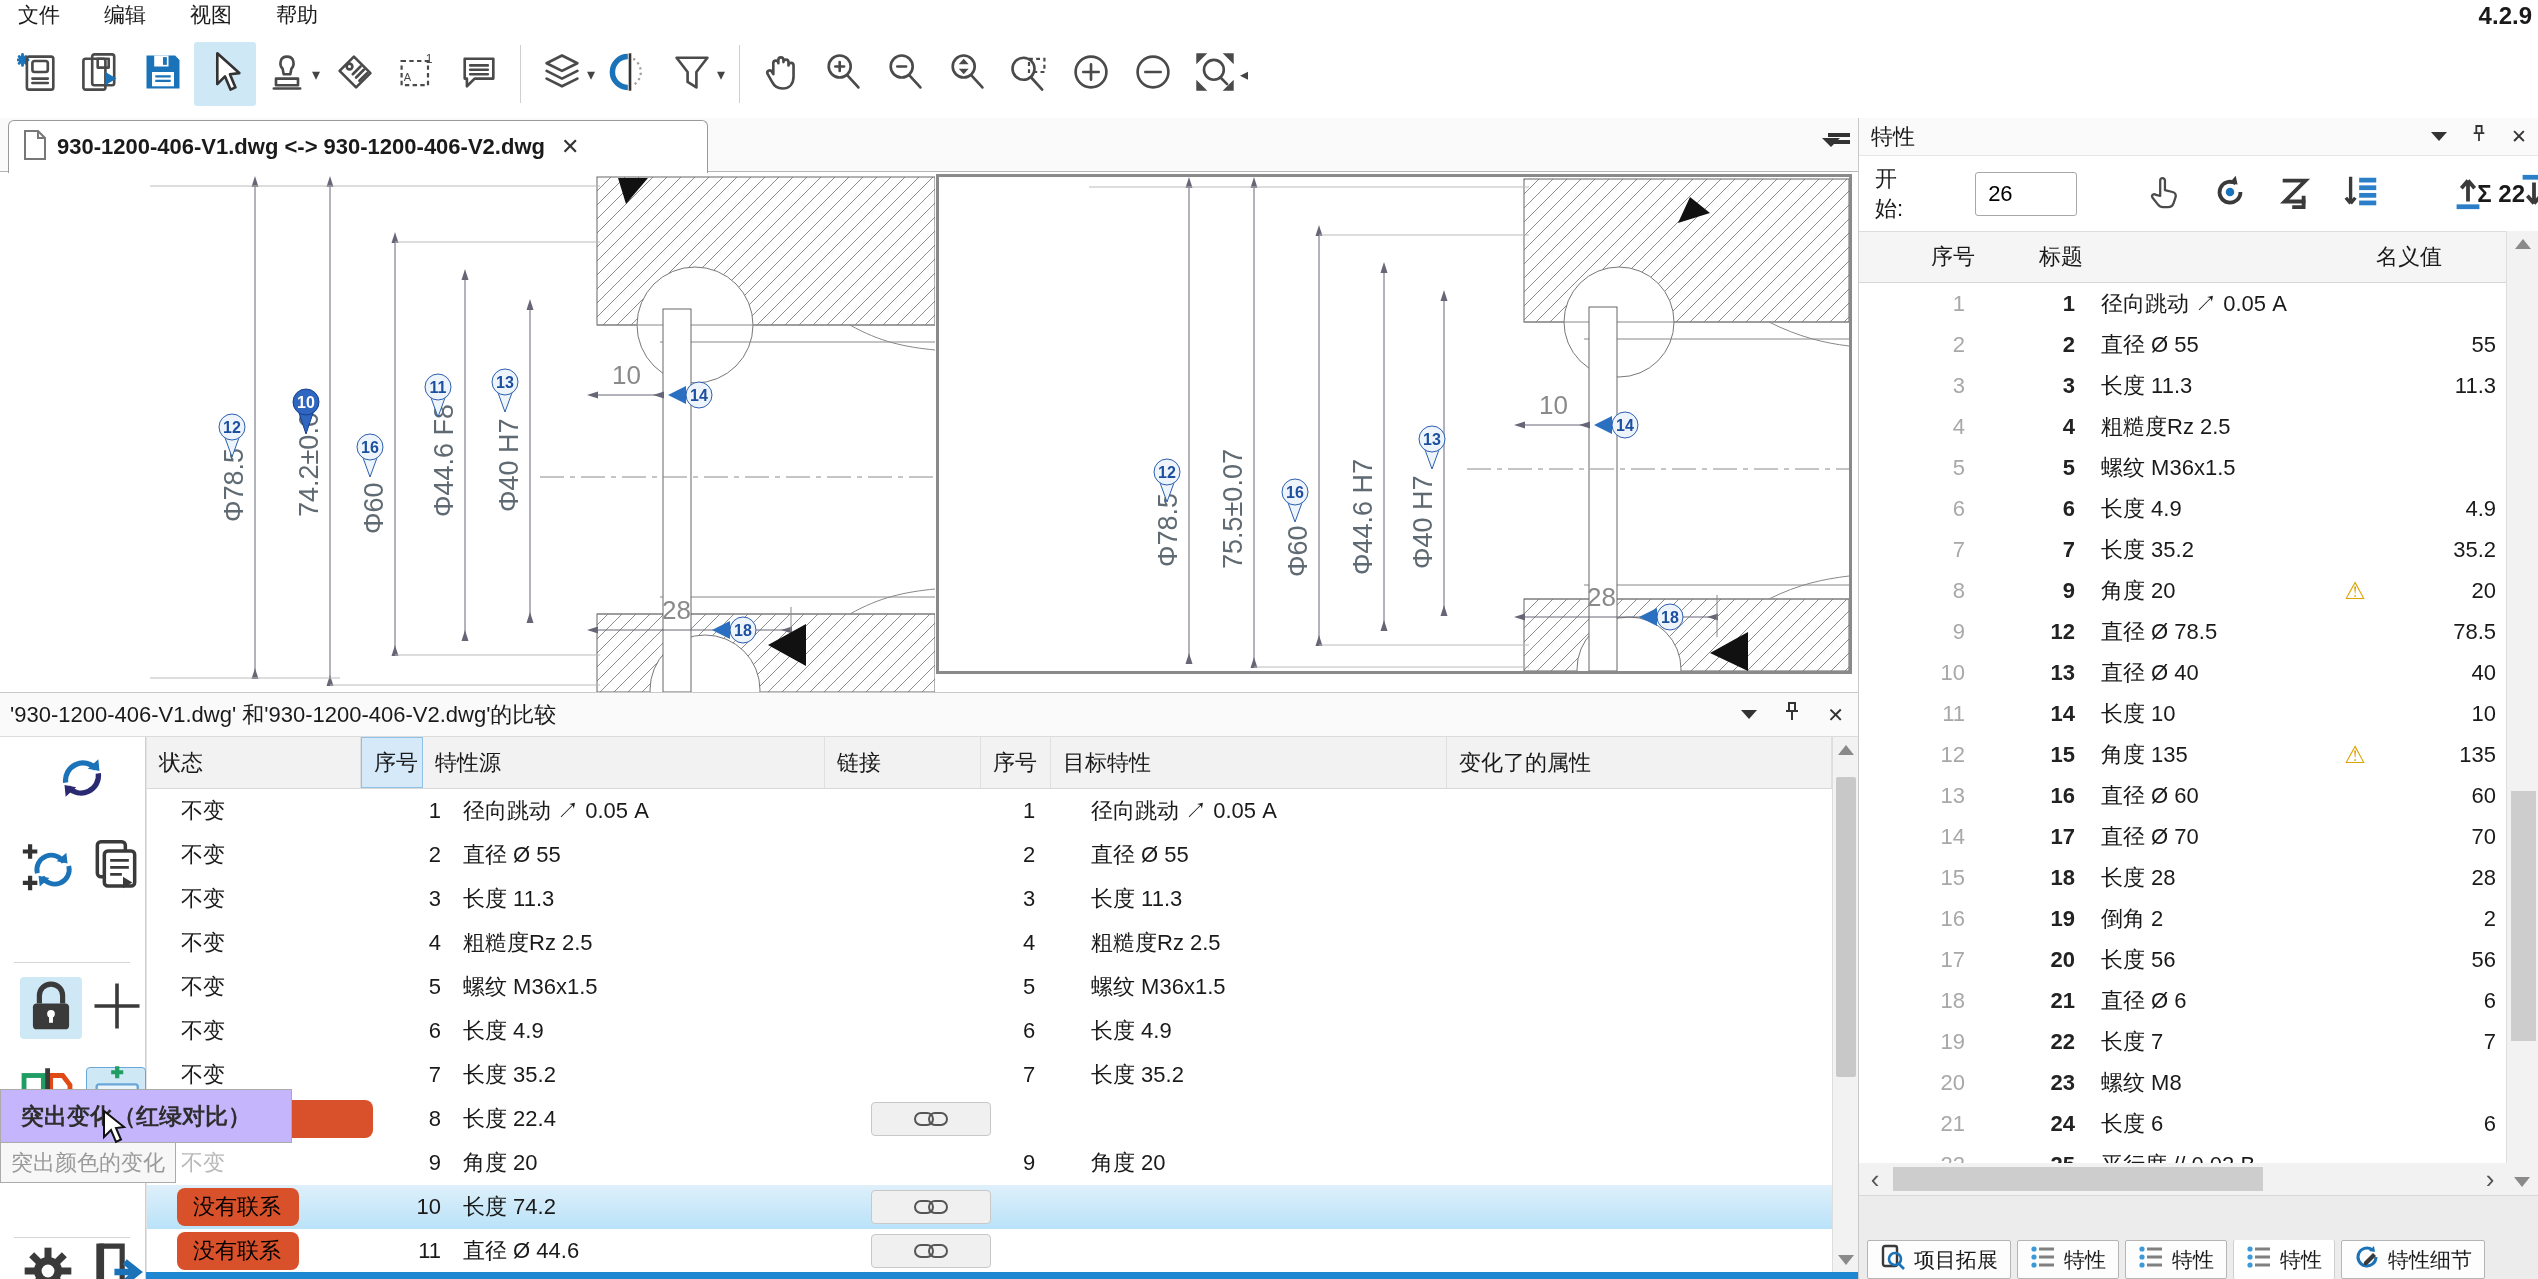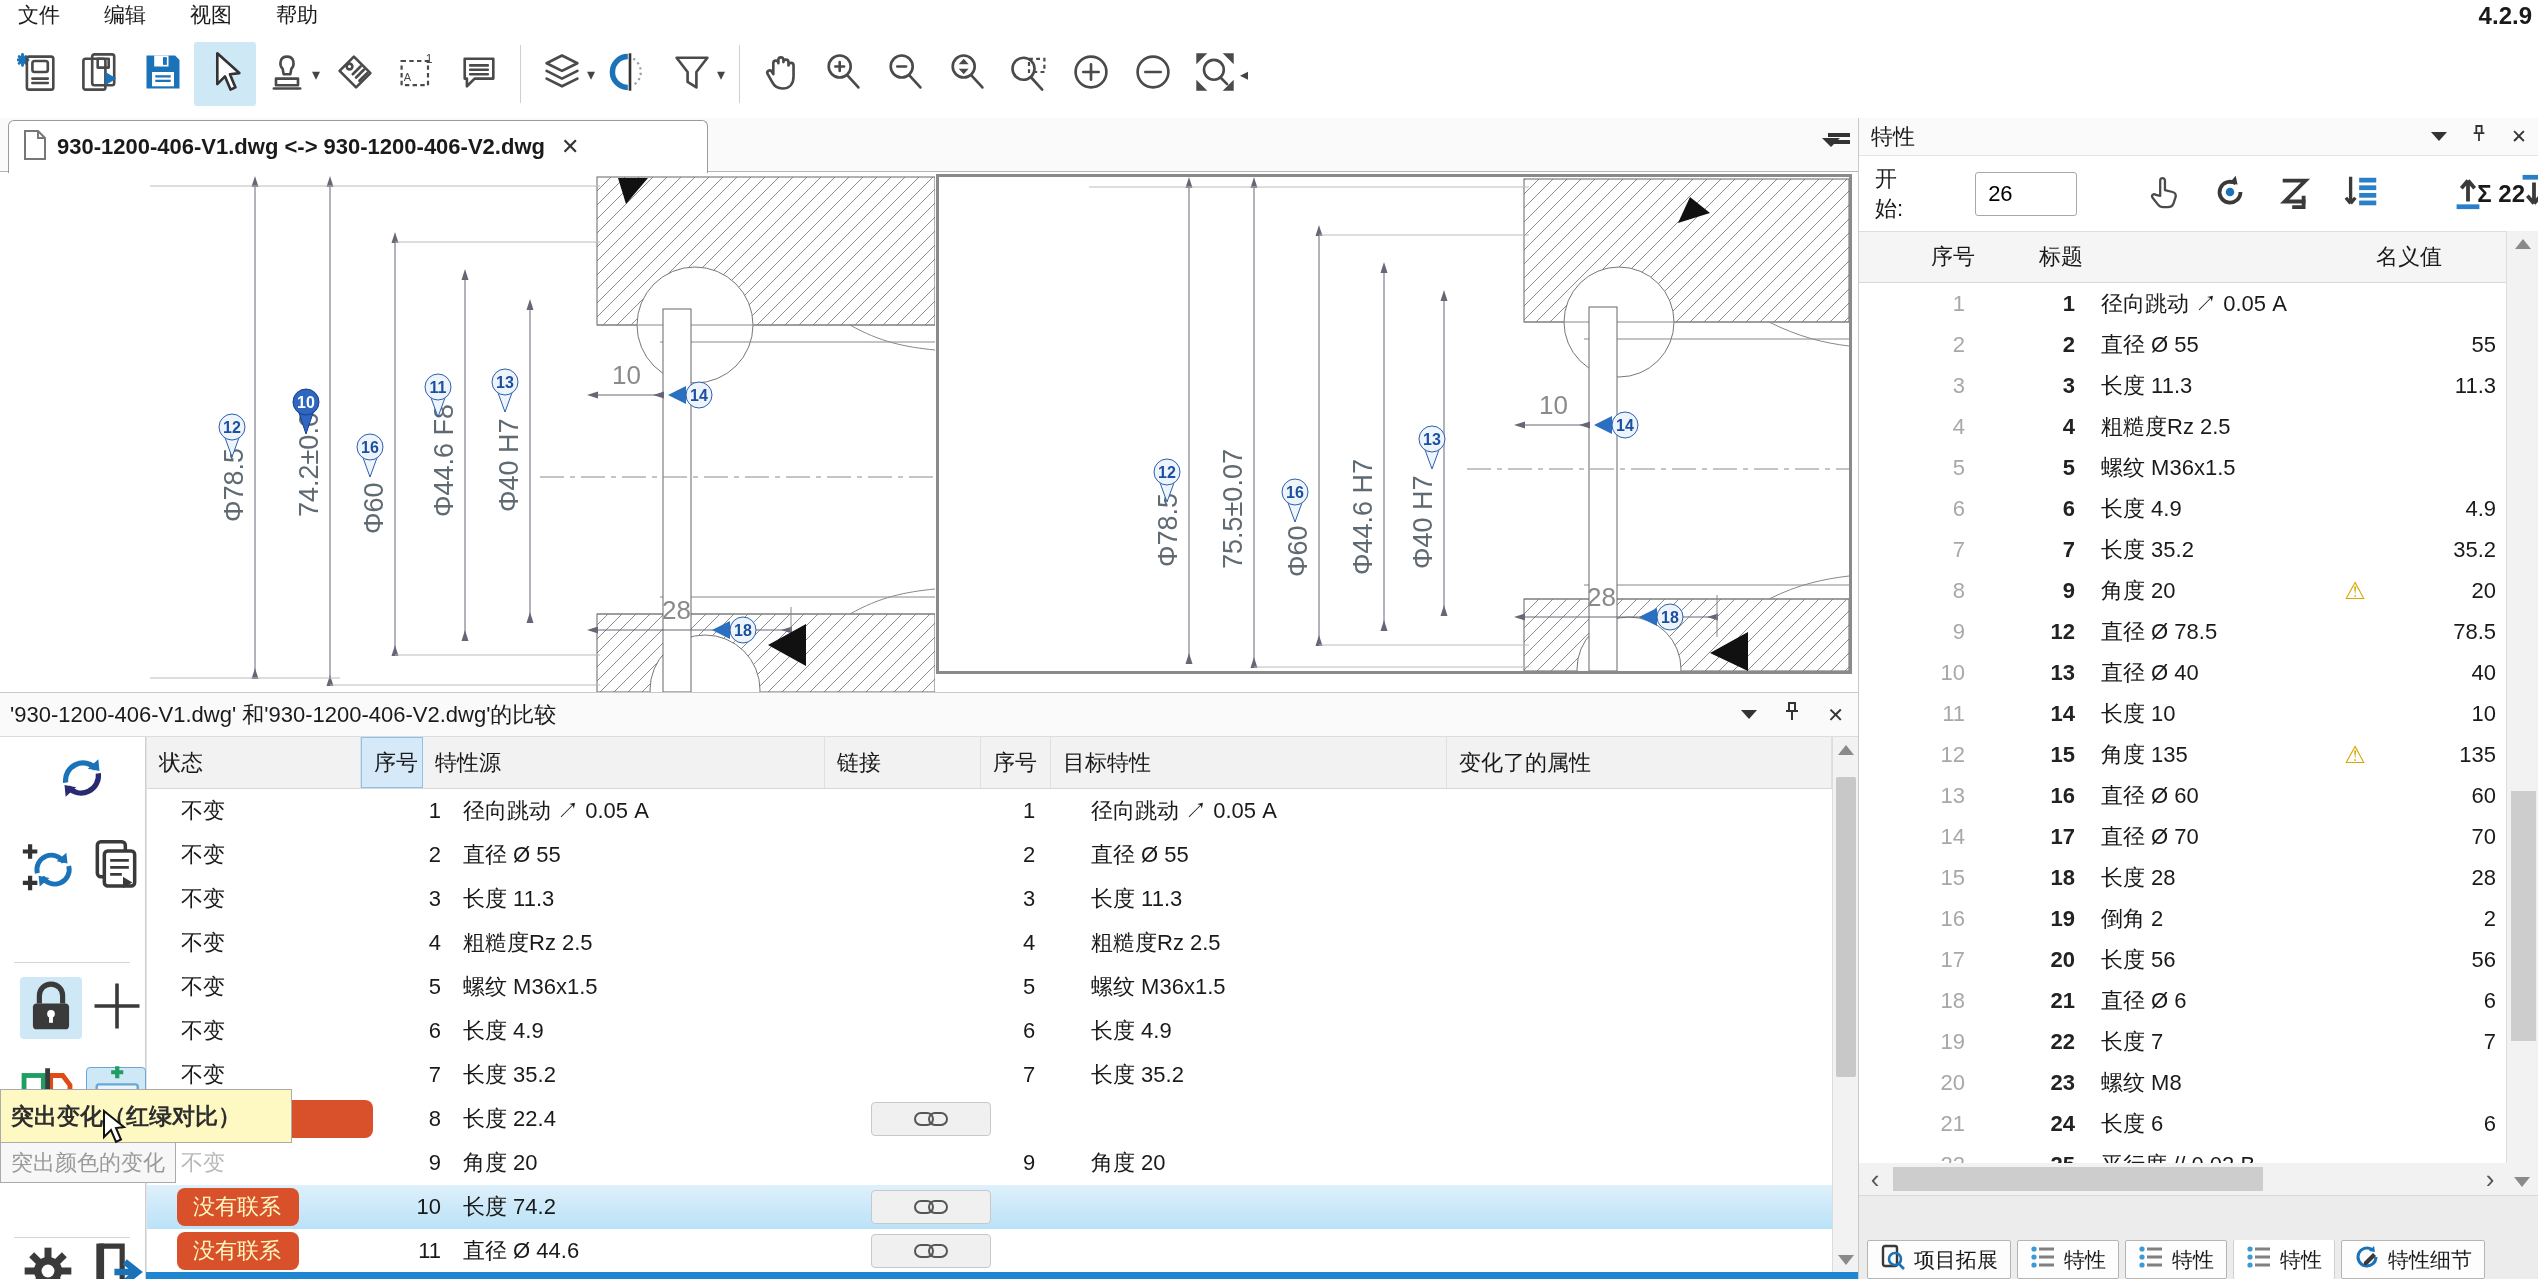"突出变化（红绿对比）" .tooltip1 { background: #fef9c3 -> #c4b5fd; padding-left: 10px -> 20px }
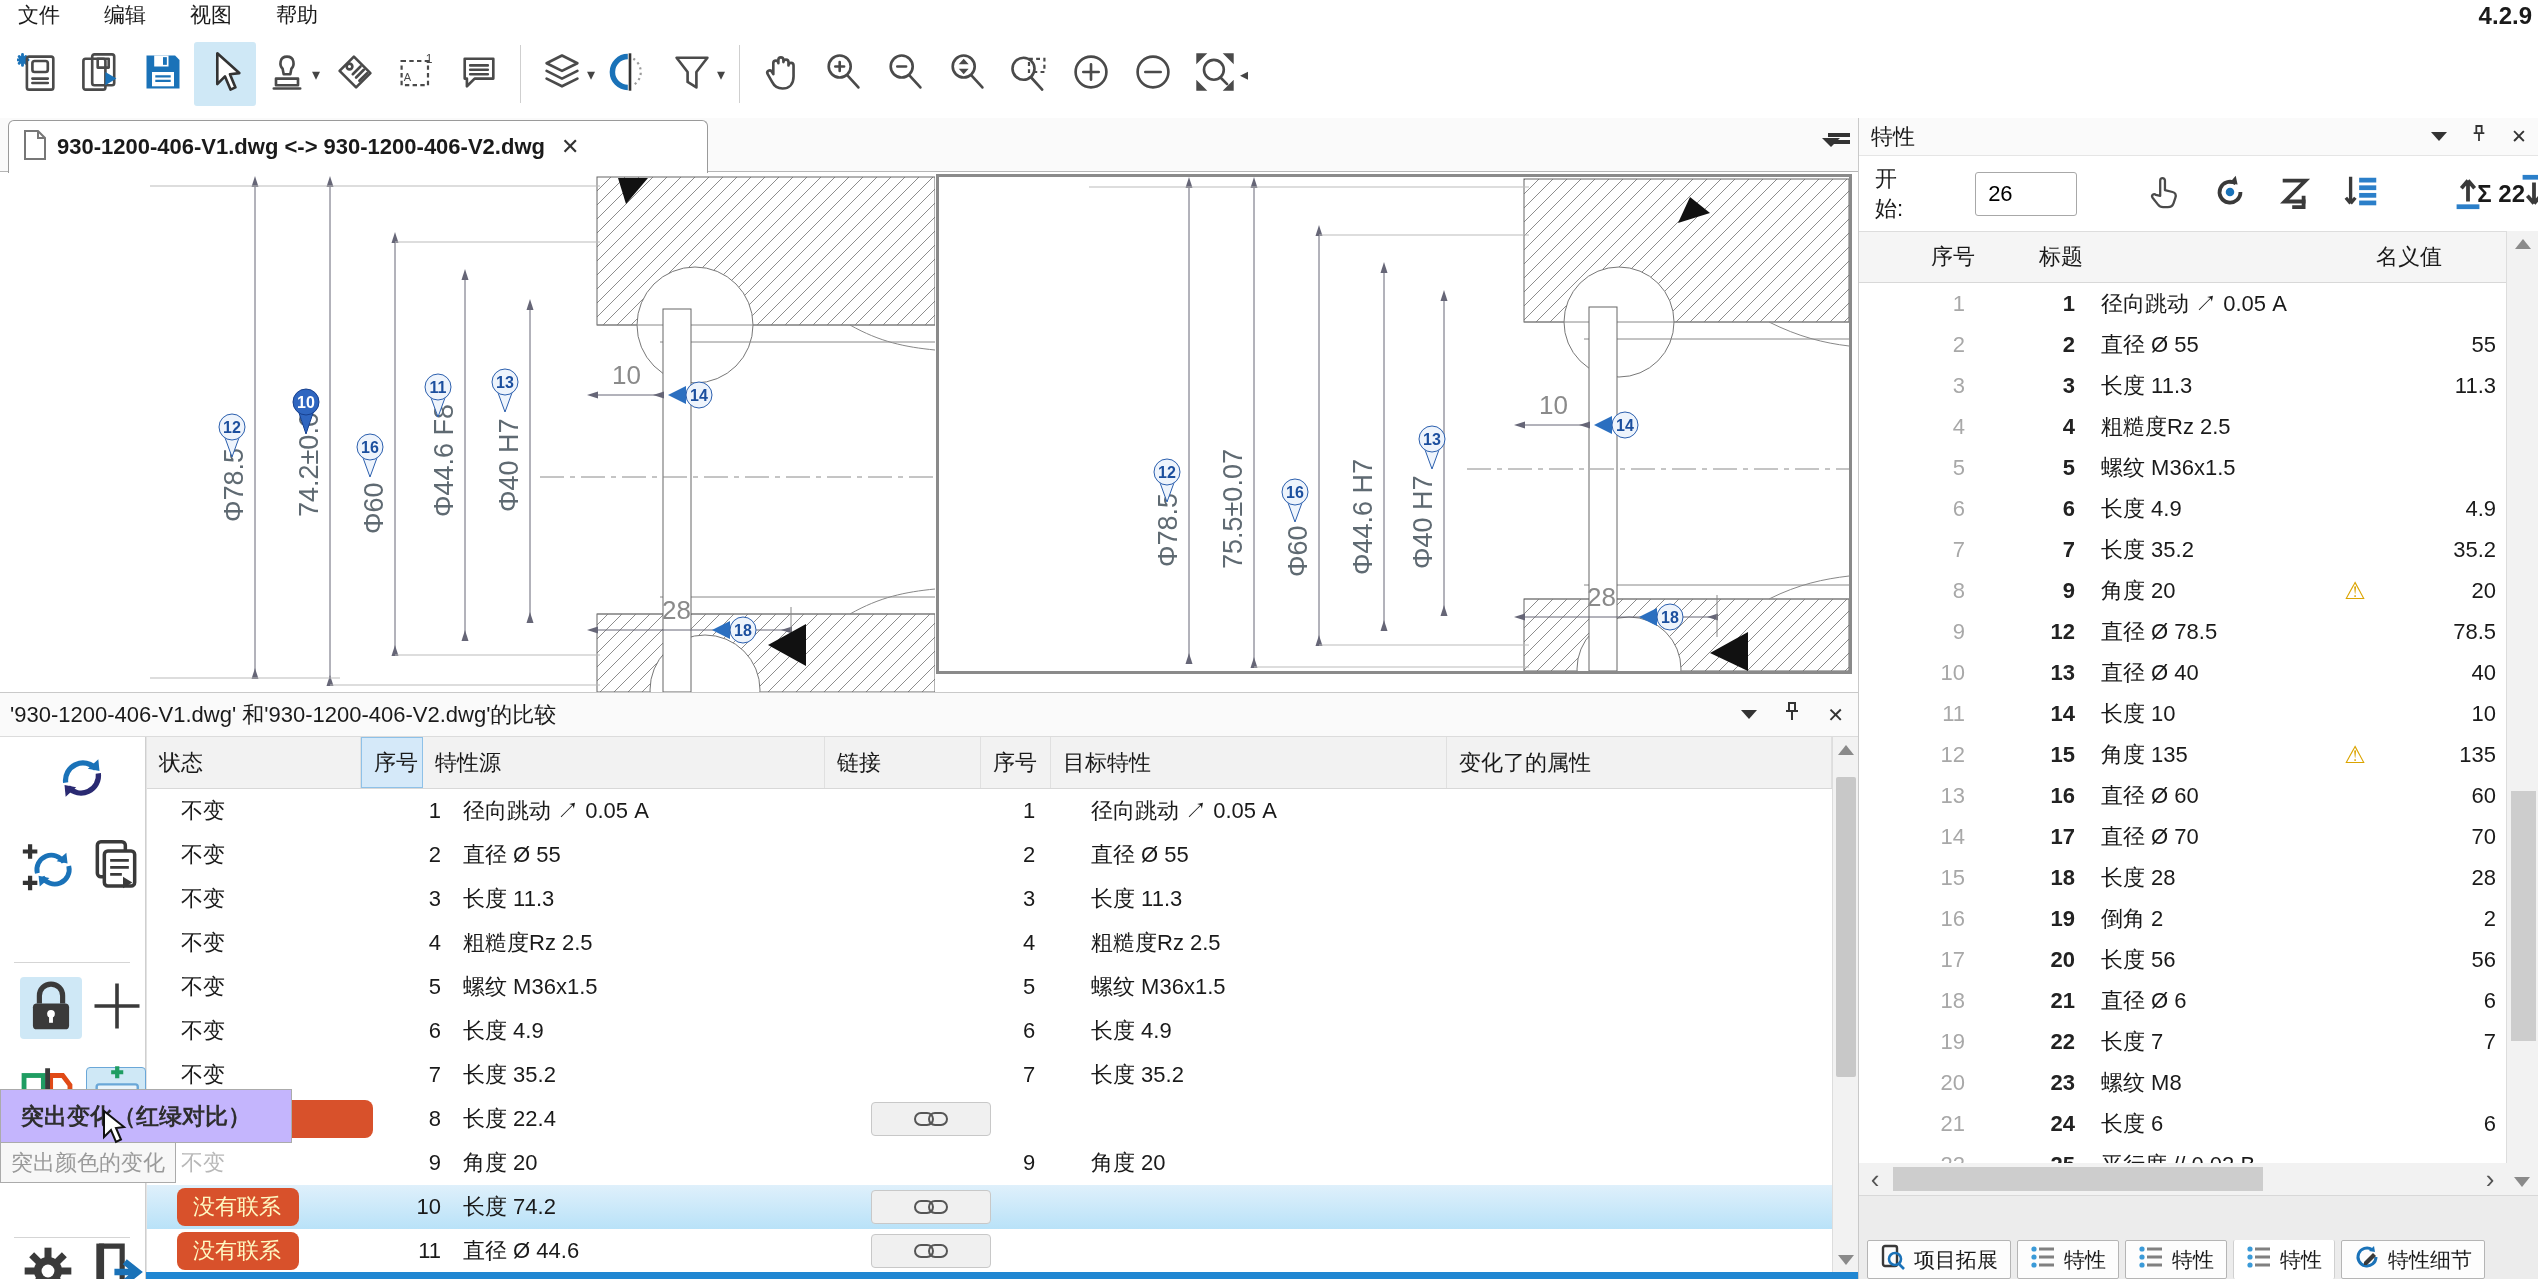"没有联系" .badge { color: #fef9c3 -> #000000 }
